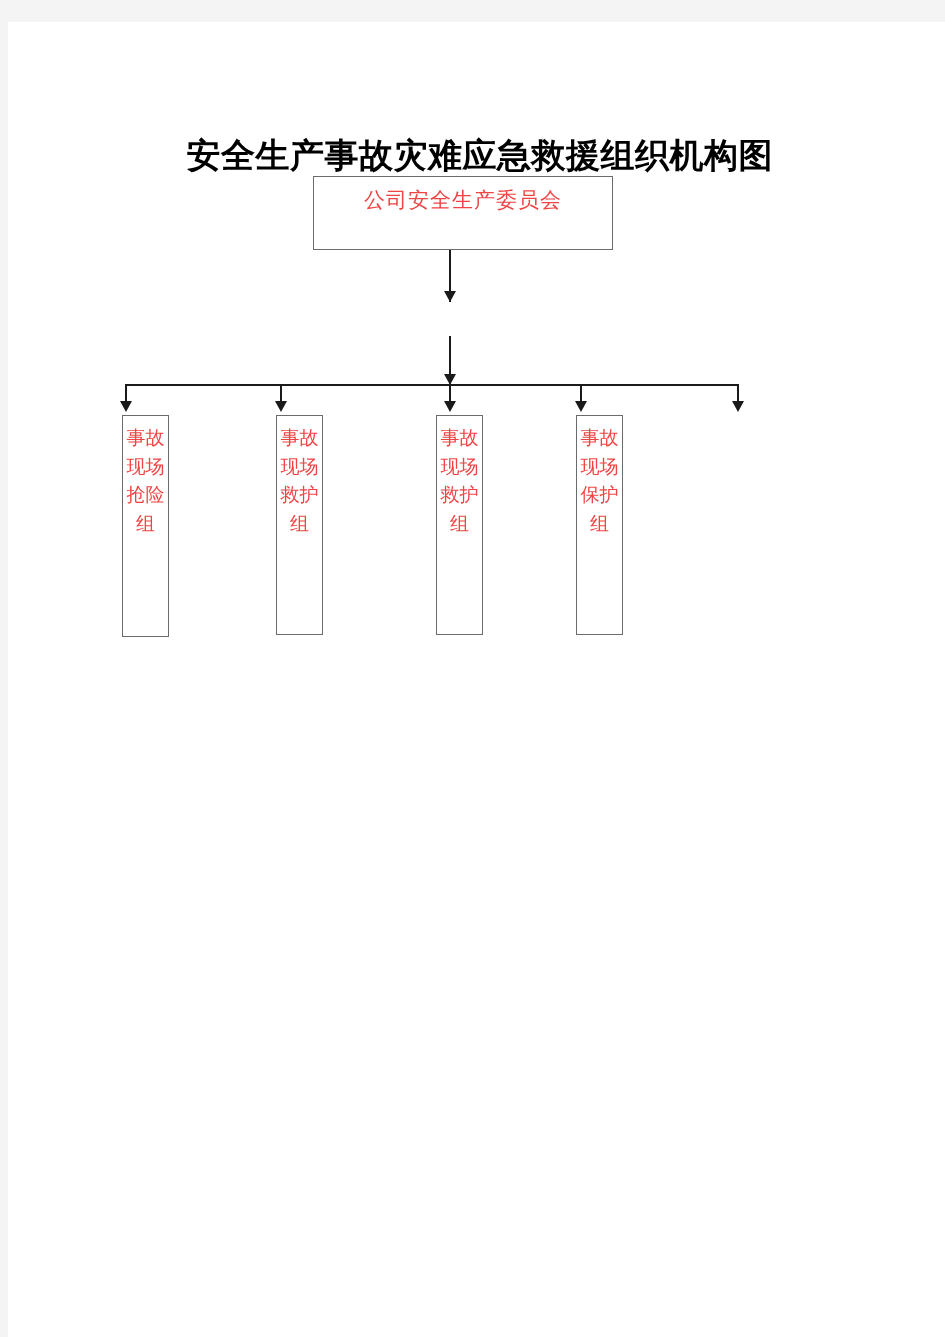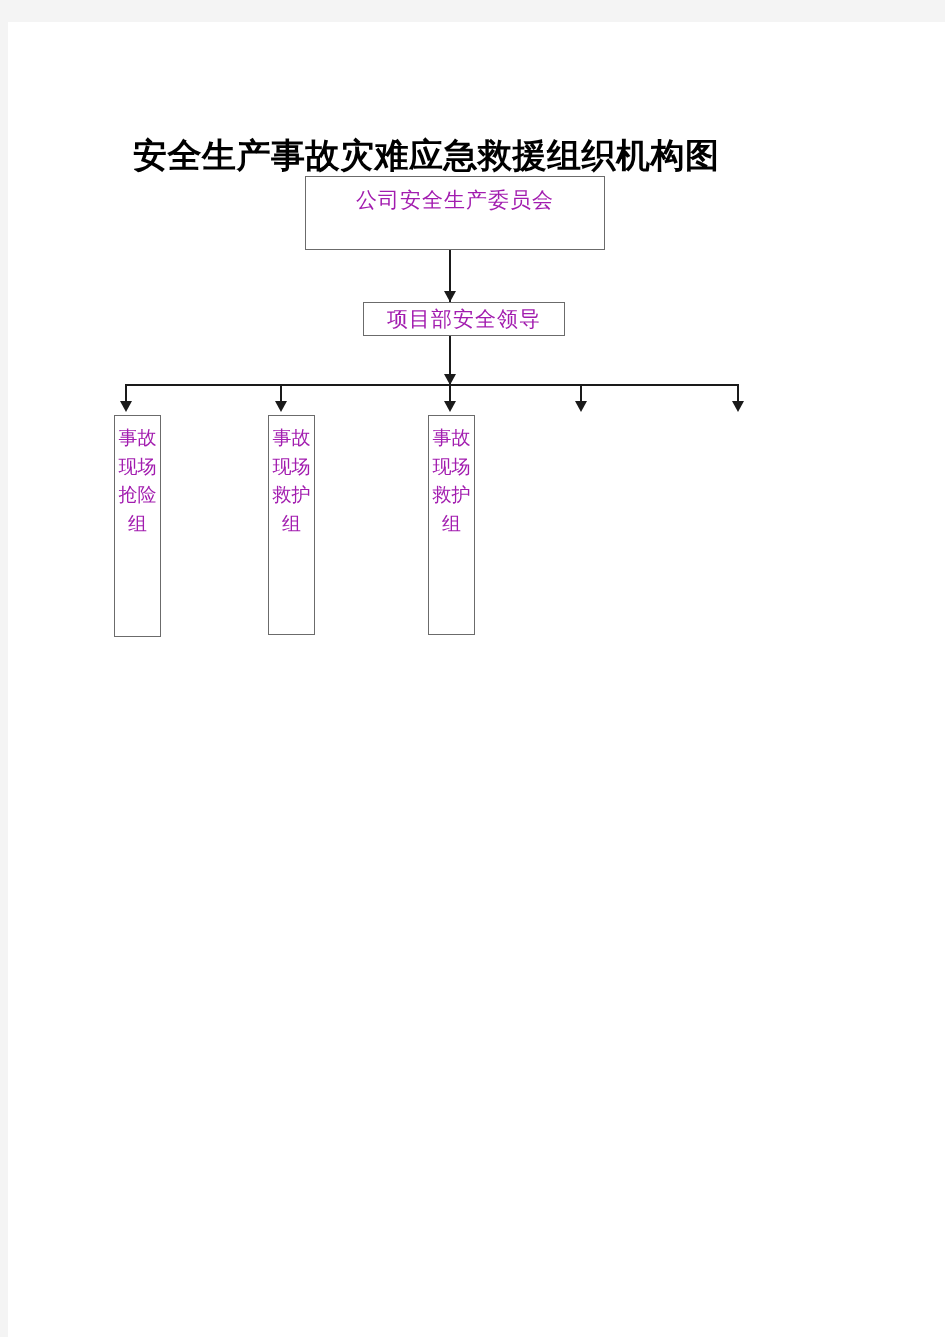"安全生产事故灾难应急救援组织机构图" #chart-title { text-align: left -> right }
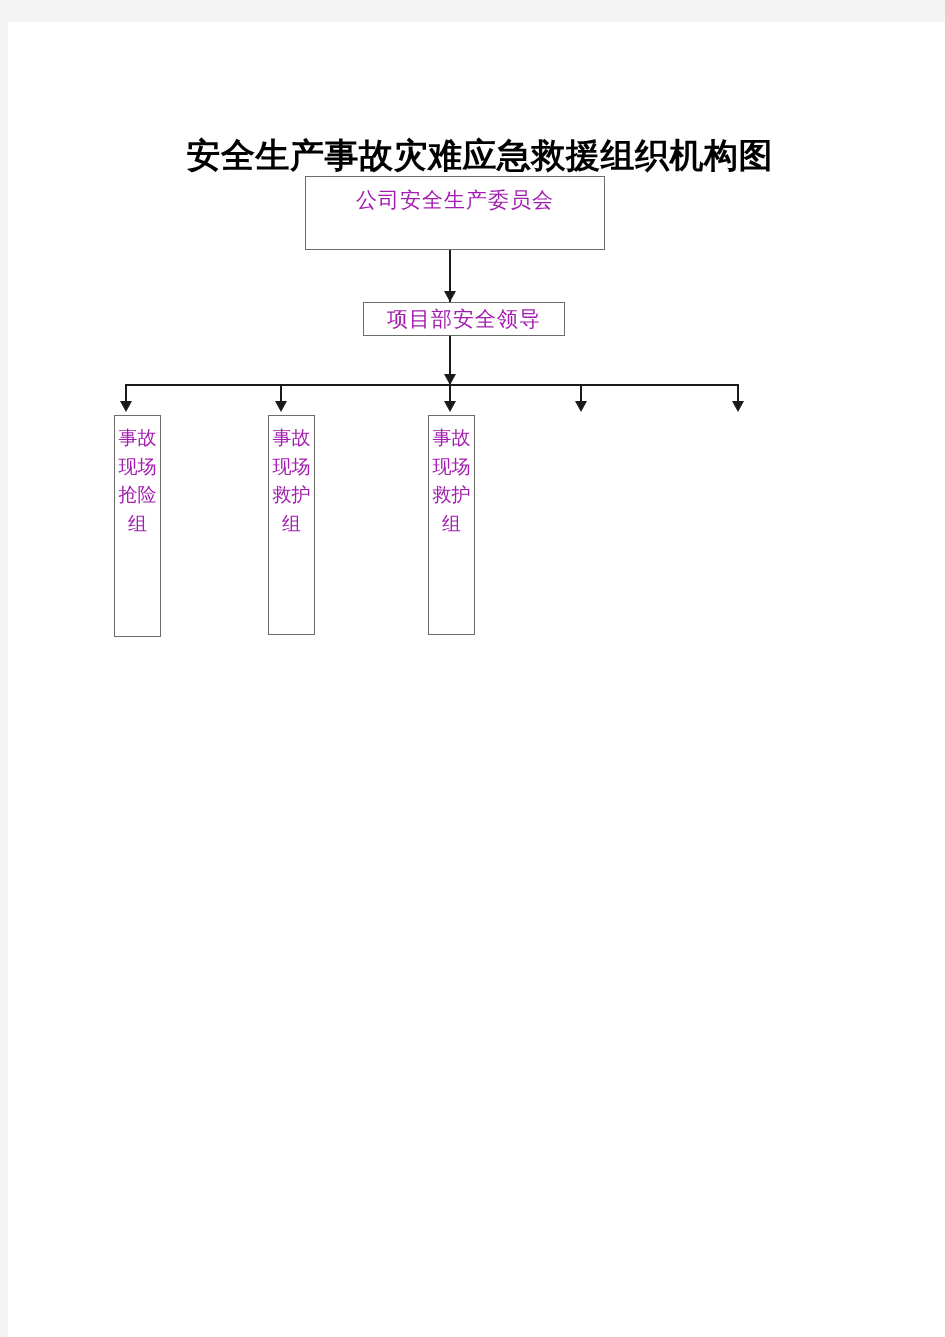"公司安全生产委员会" .node-box { color: #a21caf -> #ef4444; margin-left: none -> 8px }
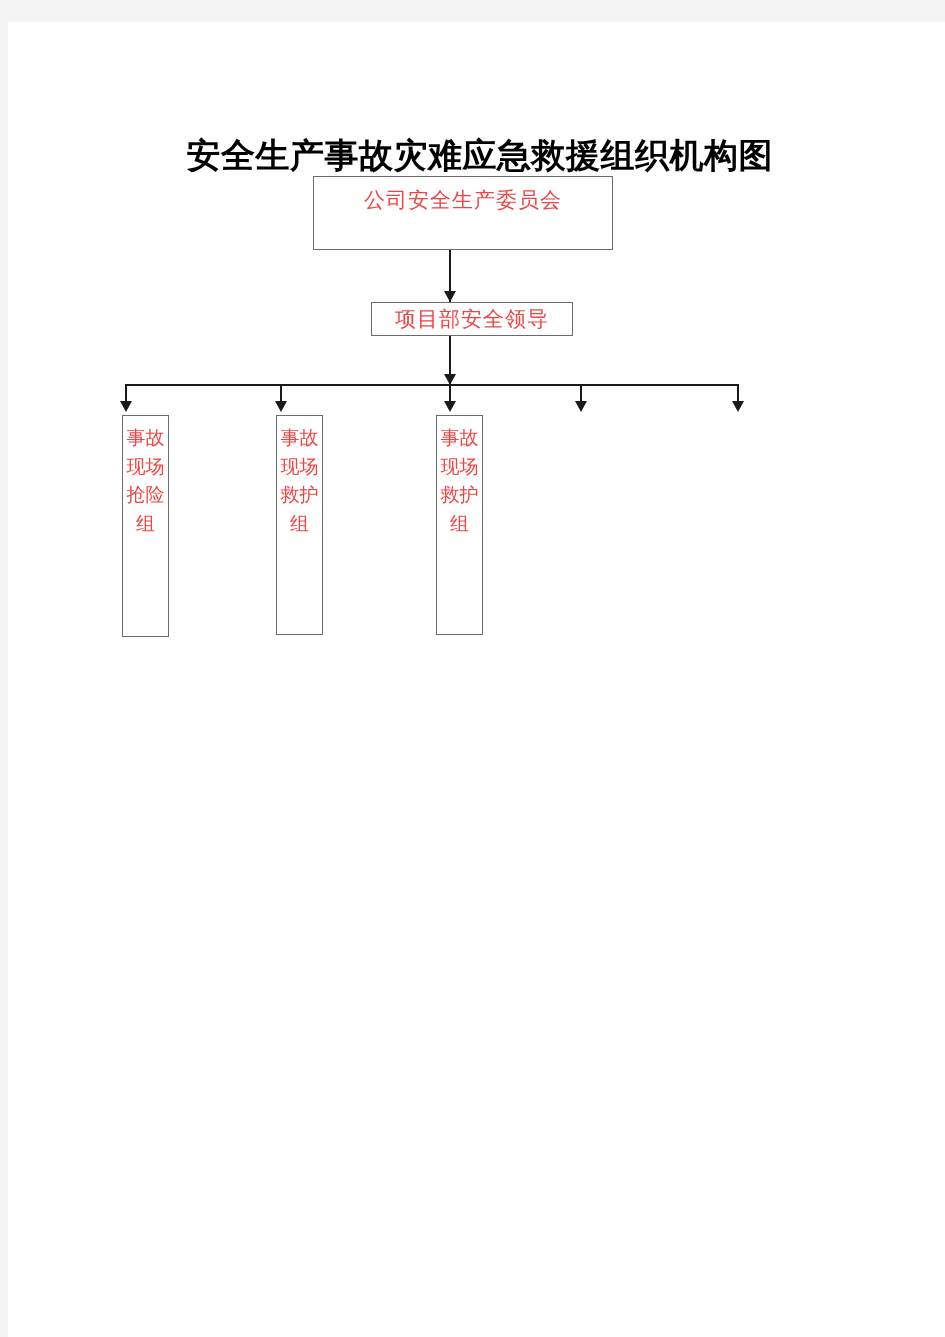"项目部安全领导" div.node-box { html: <div> <span>项目部安全领导</span> </div> -> none }
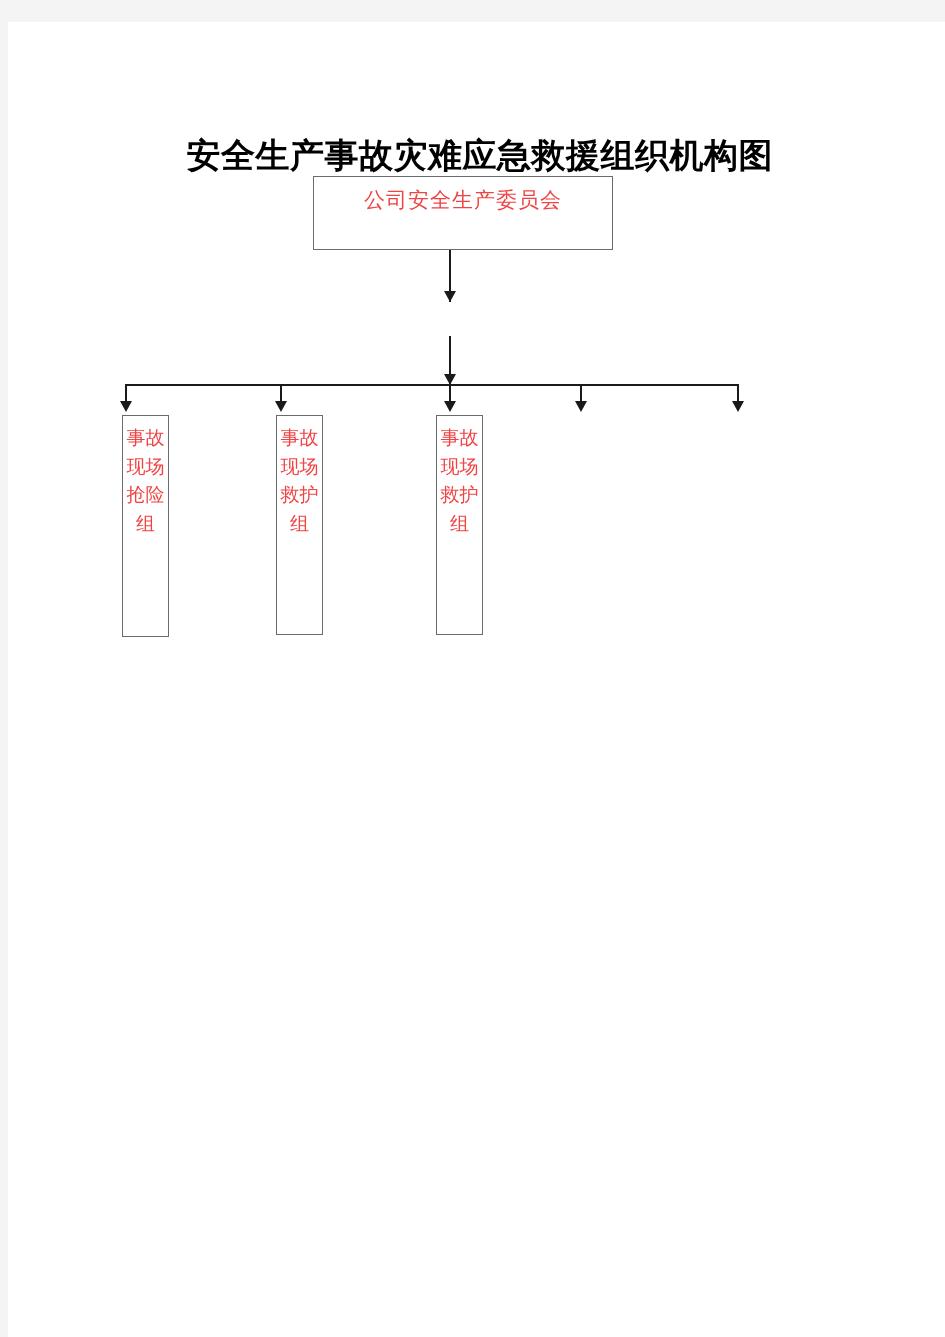"事故现场保护组" div.node-box { html: none -> <div> <span>事故现场保护组</span> </div> }
